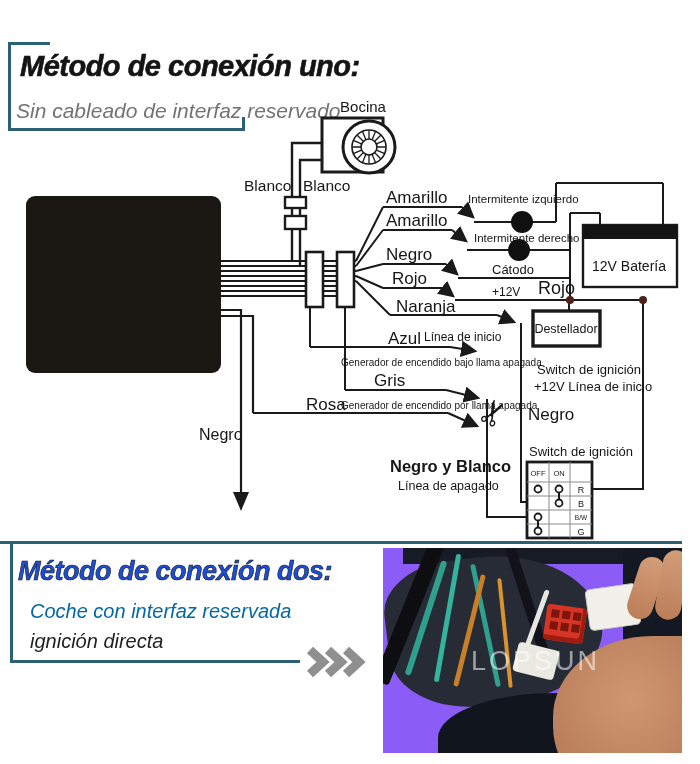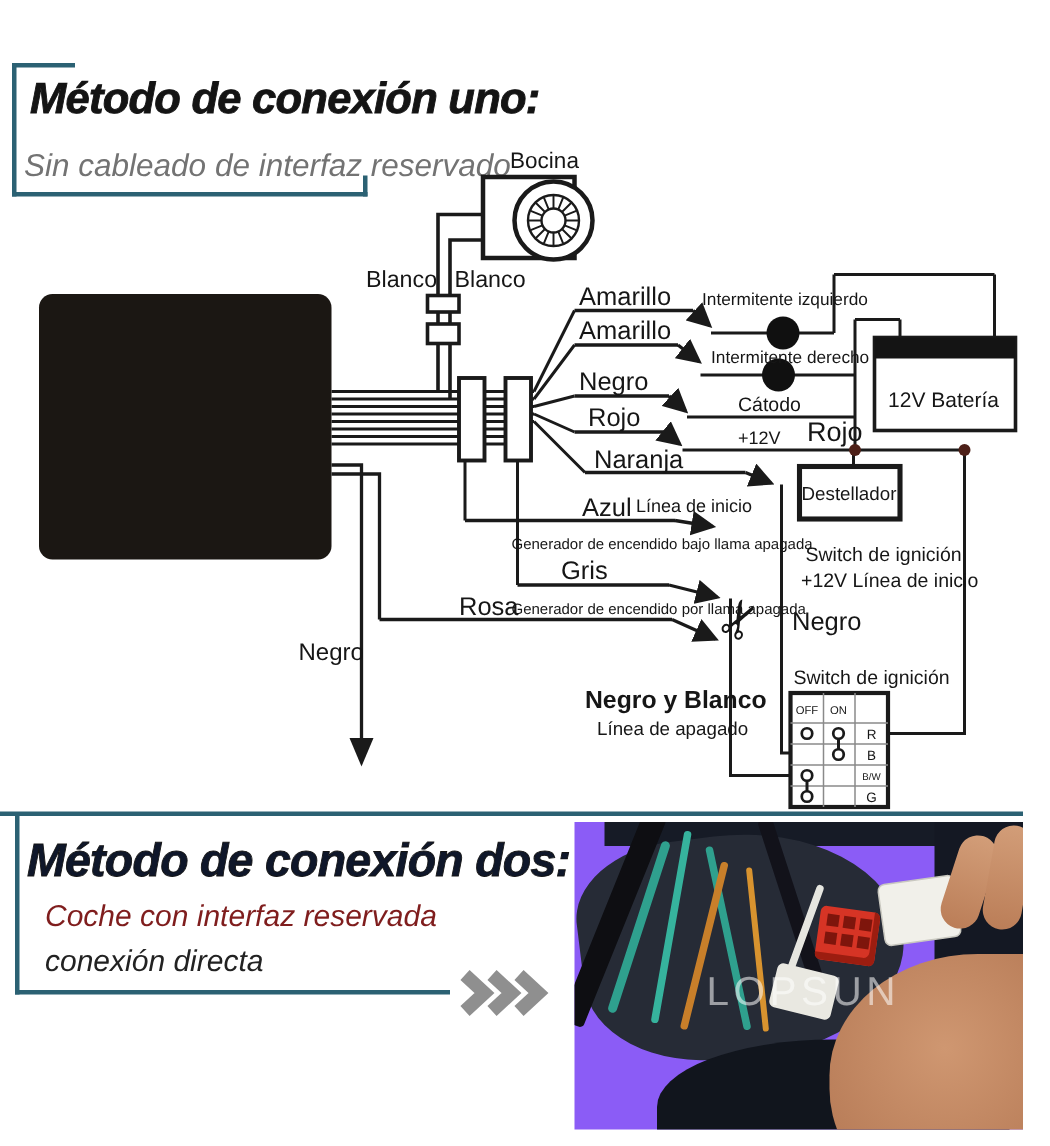"Método de conexión dos:" .title-two { color: #0f172a -> #1d4ed8; font-size: 31px -> 27px }
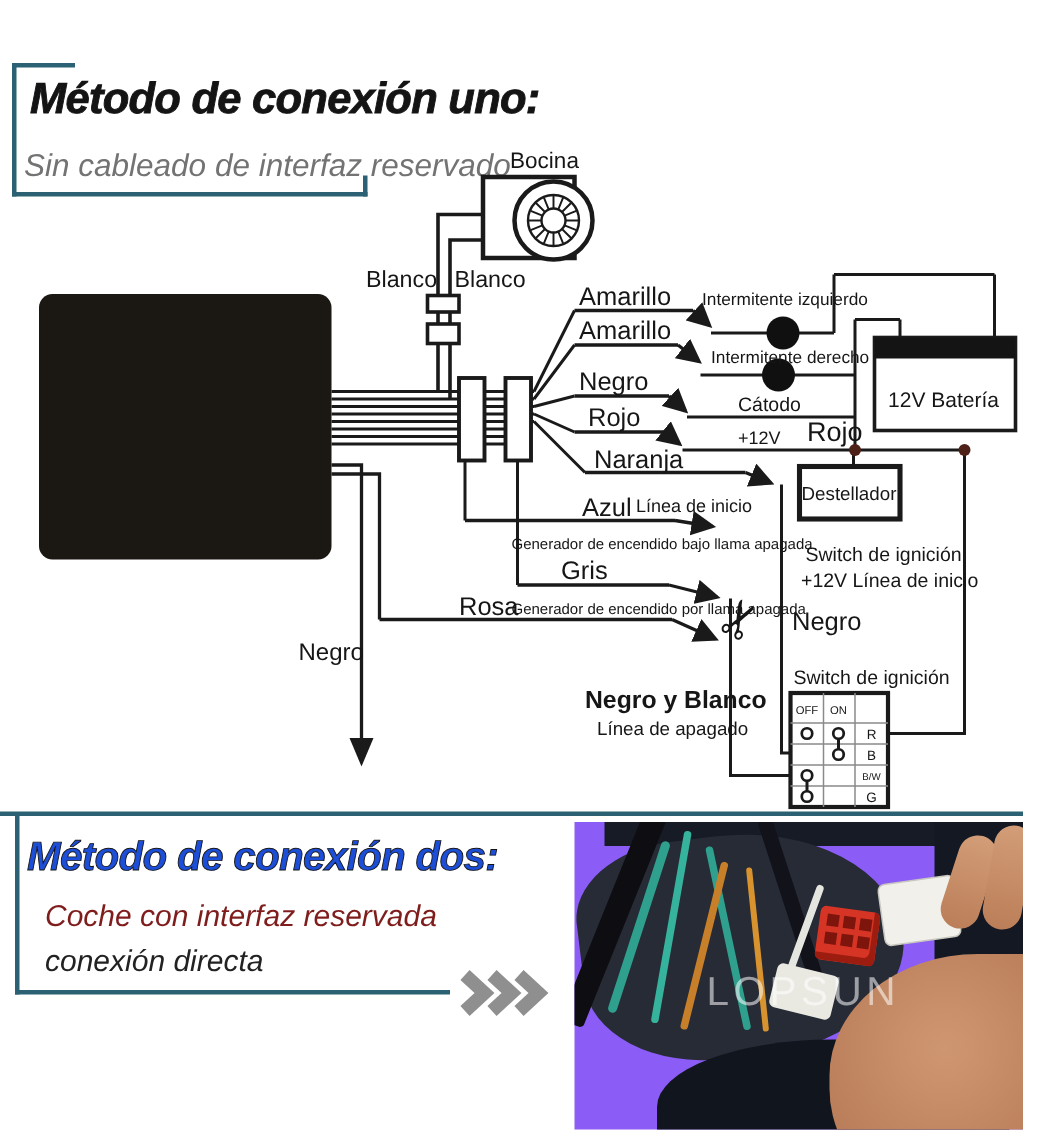"Coche con interfaz reservada" .sub-two-1 { color: #7f1d1d -> #0369a1 }
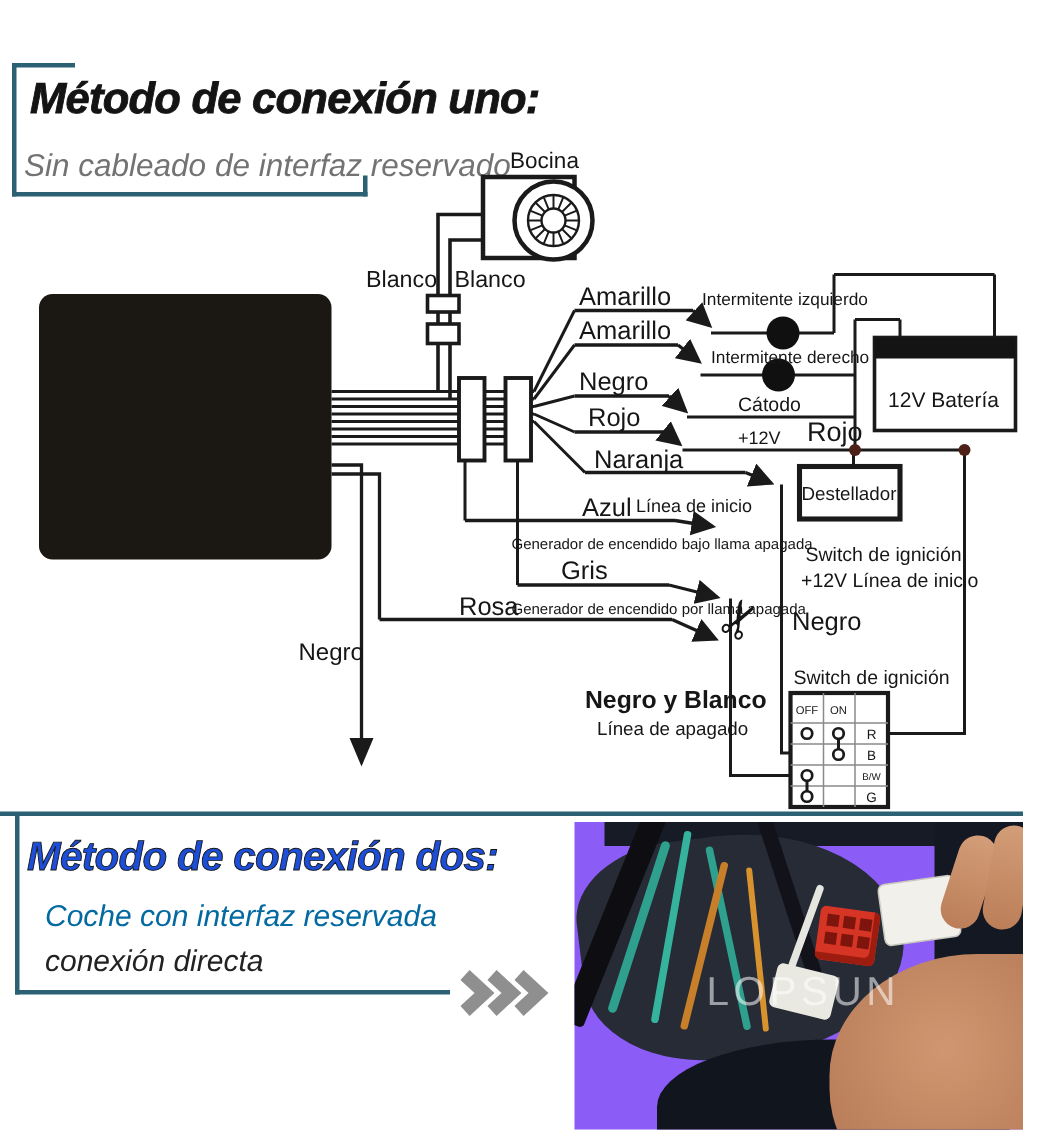"conexión directa" div.abs { text: conexión -> ignición }
